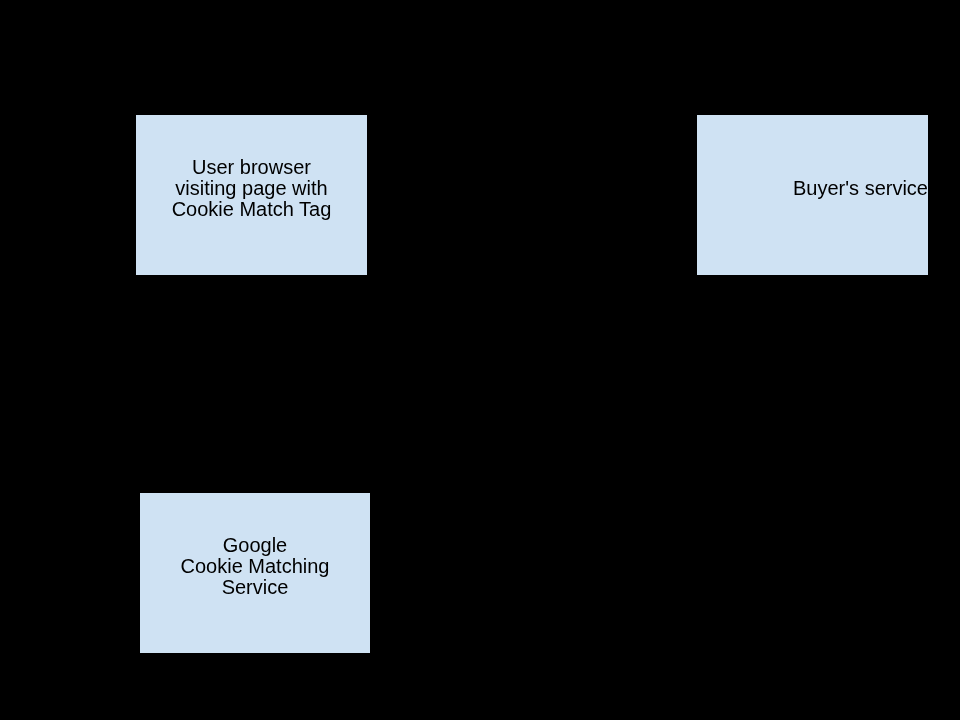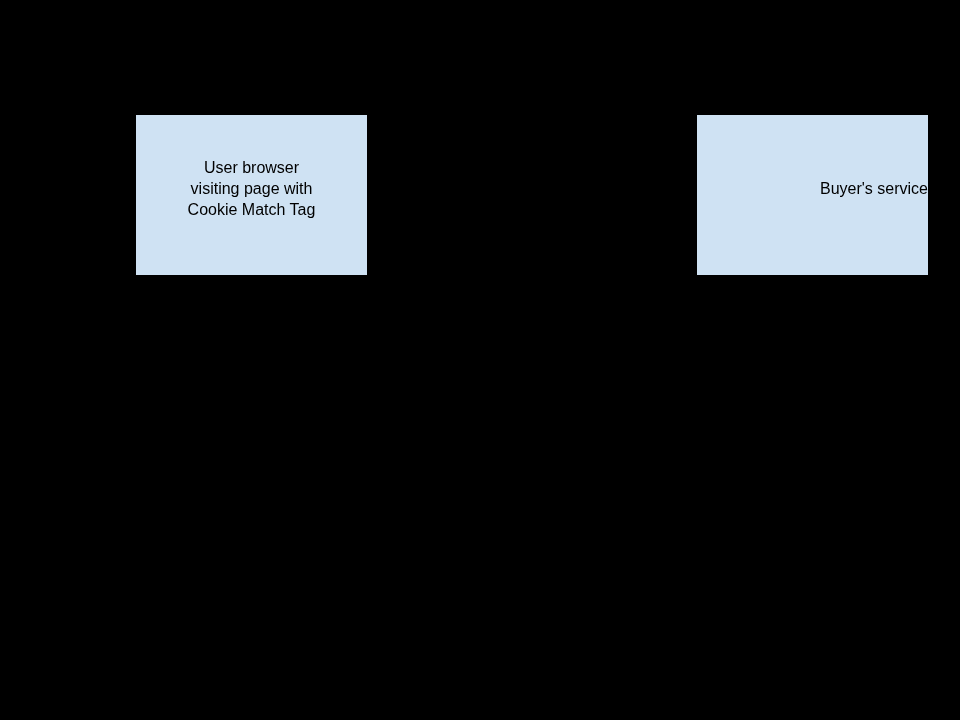"User browser" .node-label { font-size: 16px -> 20px }
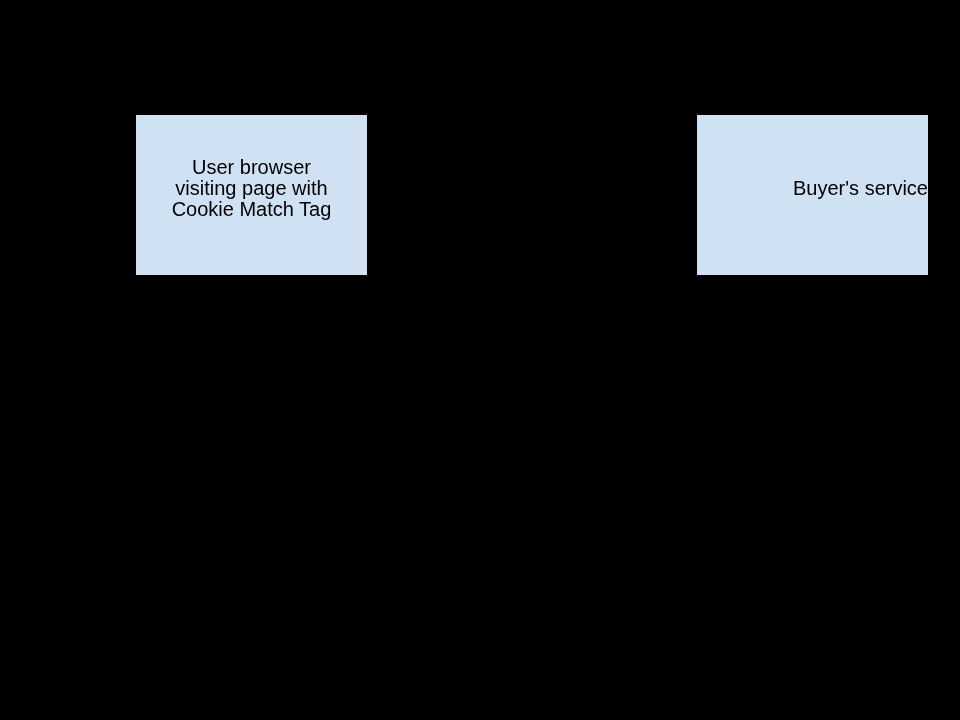"Google" div.node { html: none -> <div> <span>Google Cookie Matching Service</span> </div> }
